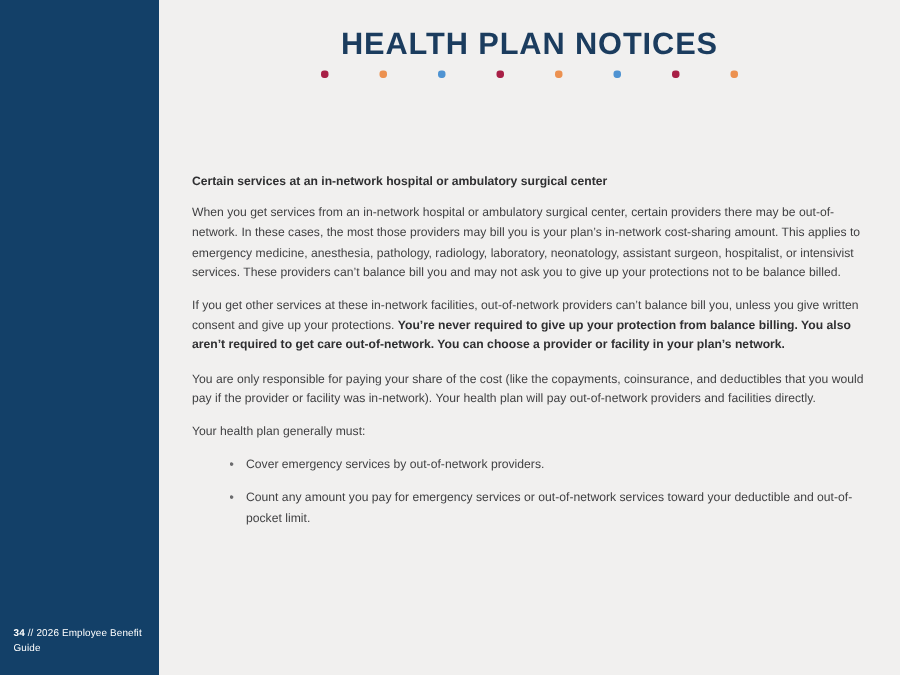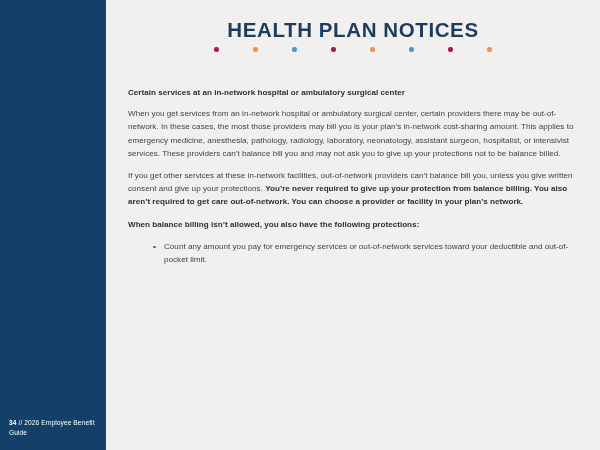"Certain services at an in-network" .content p.lead-bold { margin-top: none -> 28px }
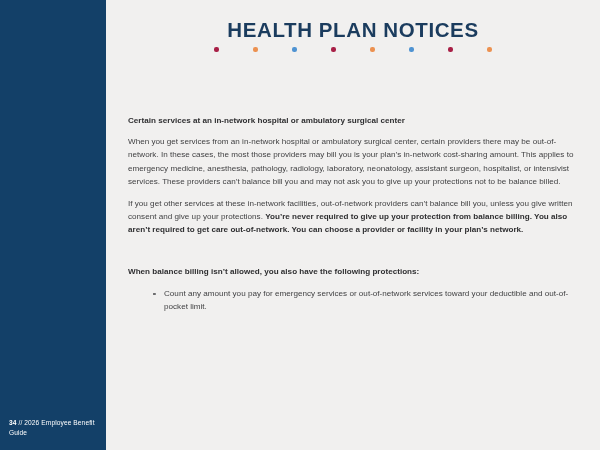"You are only responsible for" p { html: none -> <p>You are only responsible for paying your share of the cost (like the copayments, coinsurance, and deductibles that you would pay if the provider or facility was in-network). Your health plan will pay out-of-network providers and facilities directly.</p> }
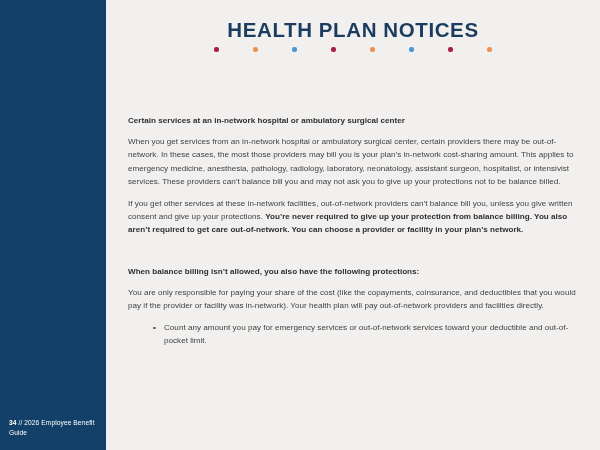"When balance billing isn’t allowed," p.lead-bold { html: <p>When balance billing isn’t allowed, you also have the following protections:</p> -> none }
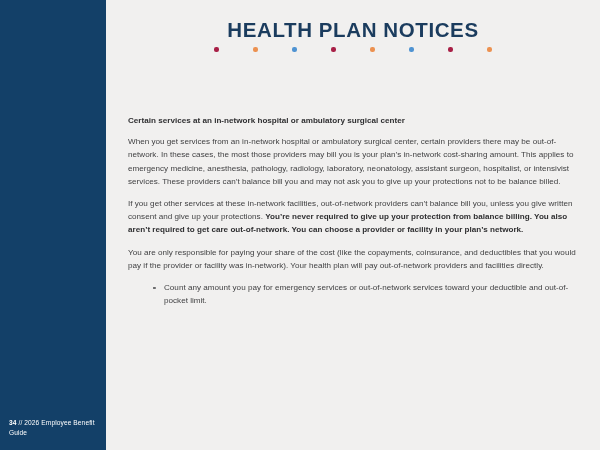"Your health plan generally must:" p { html: none -> <p>Your health plan generally must:</p> }
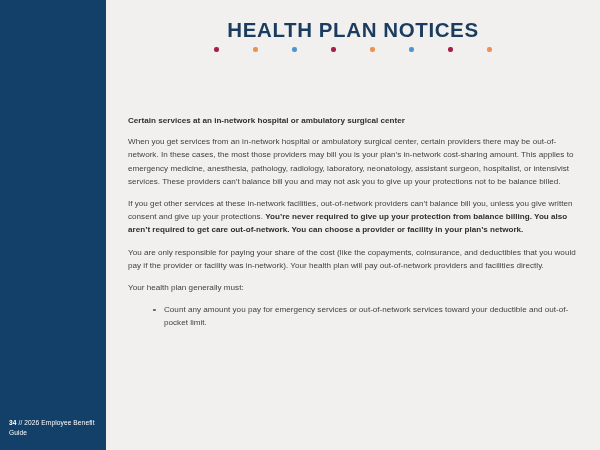"Cover emergency services by" span { html: none -> <span>Cover emergency services by out-of-network providers.</span> }
